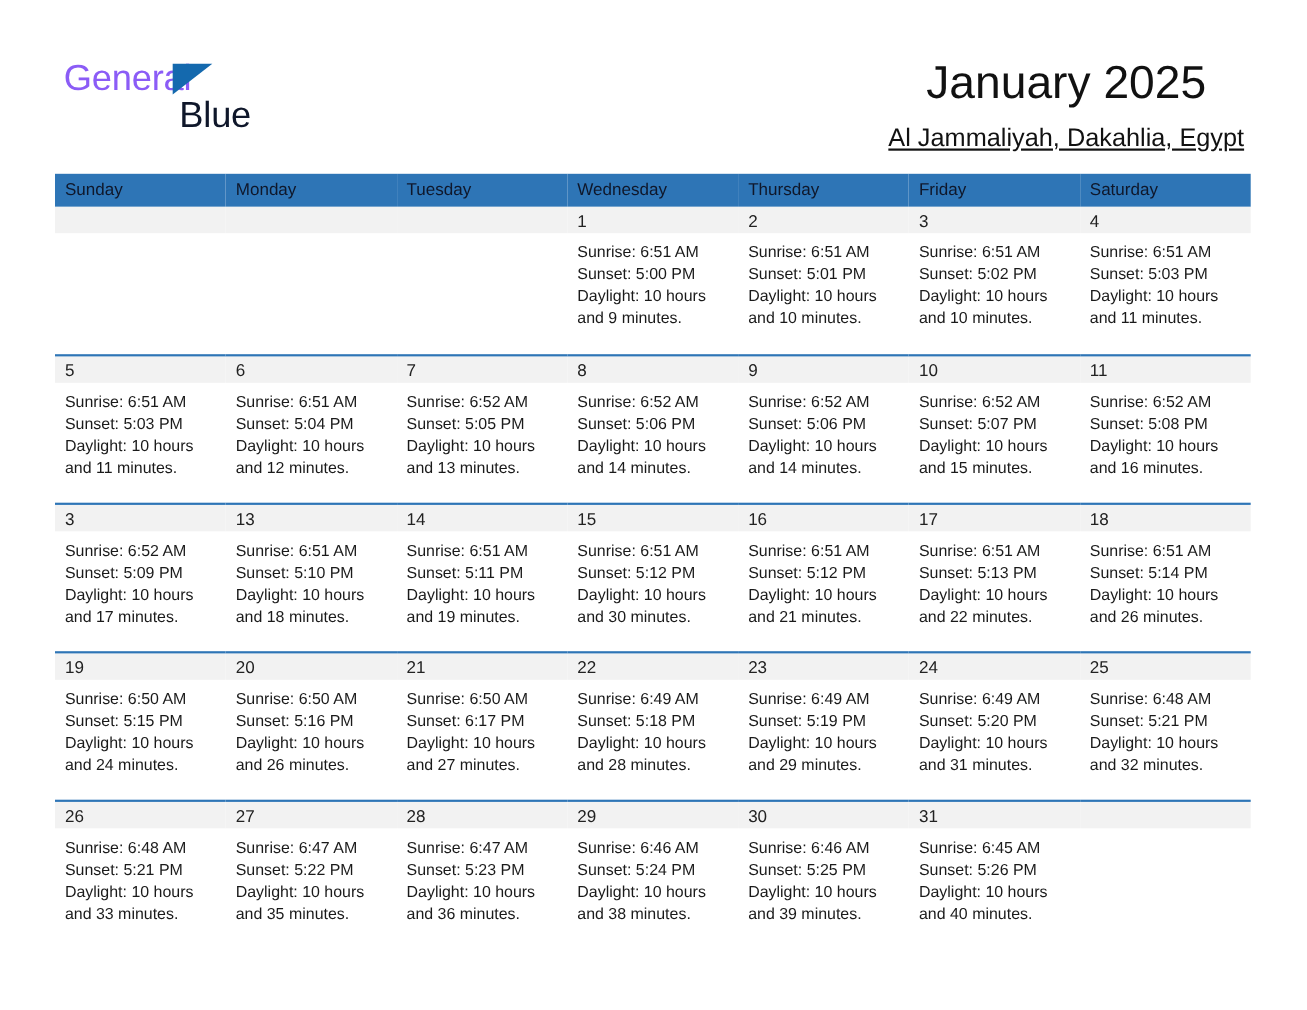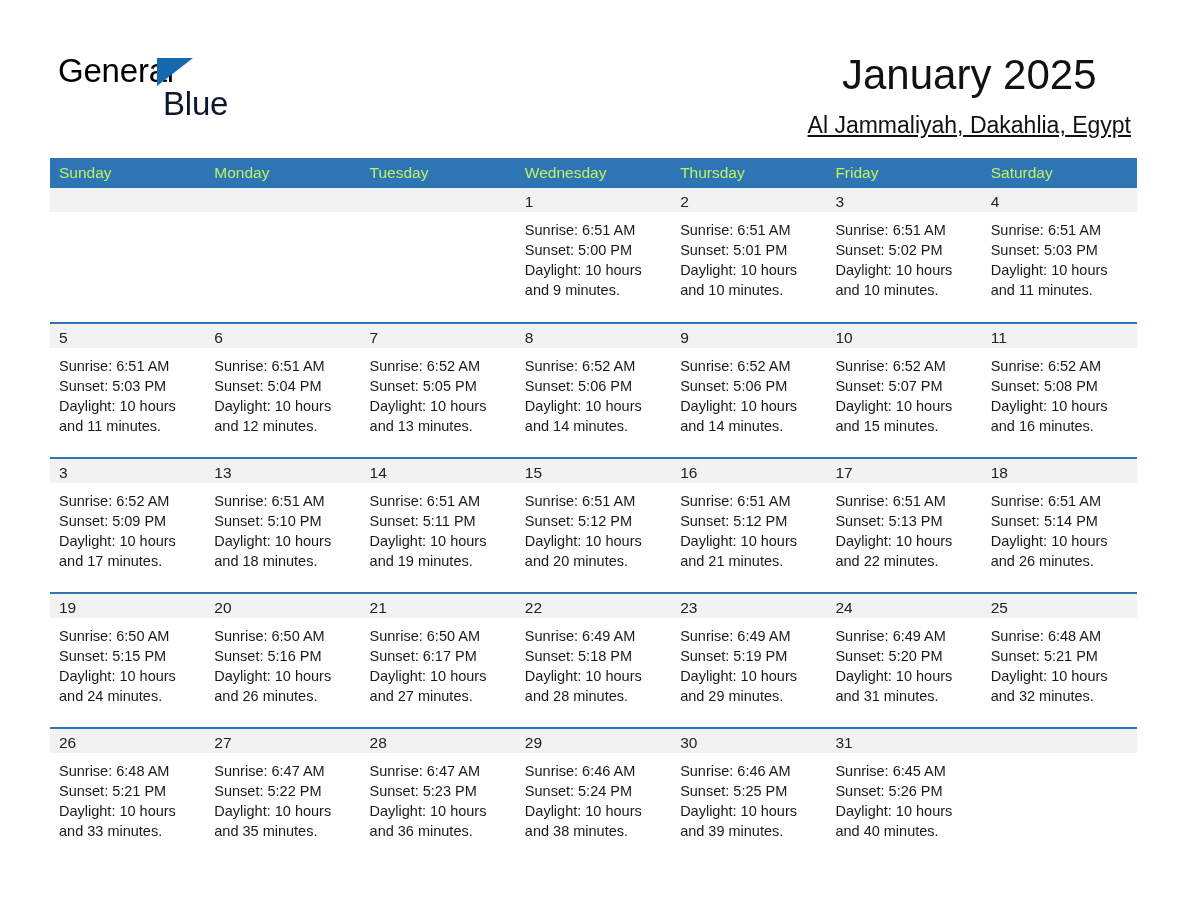"General" .brand-line1 { color: #000000 -> #8b5cf6 }
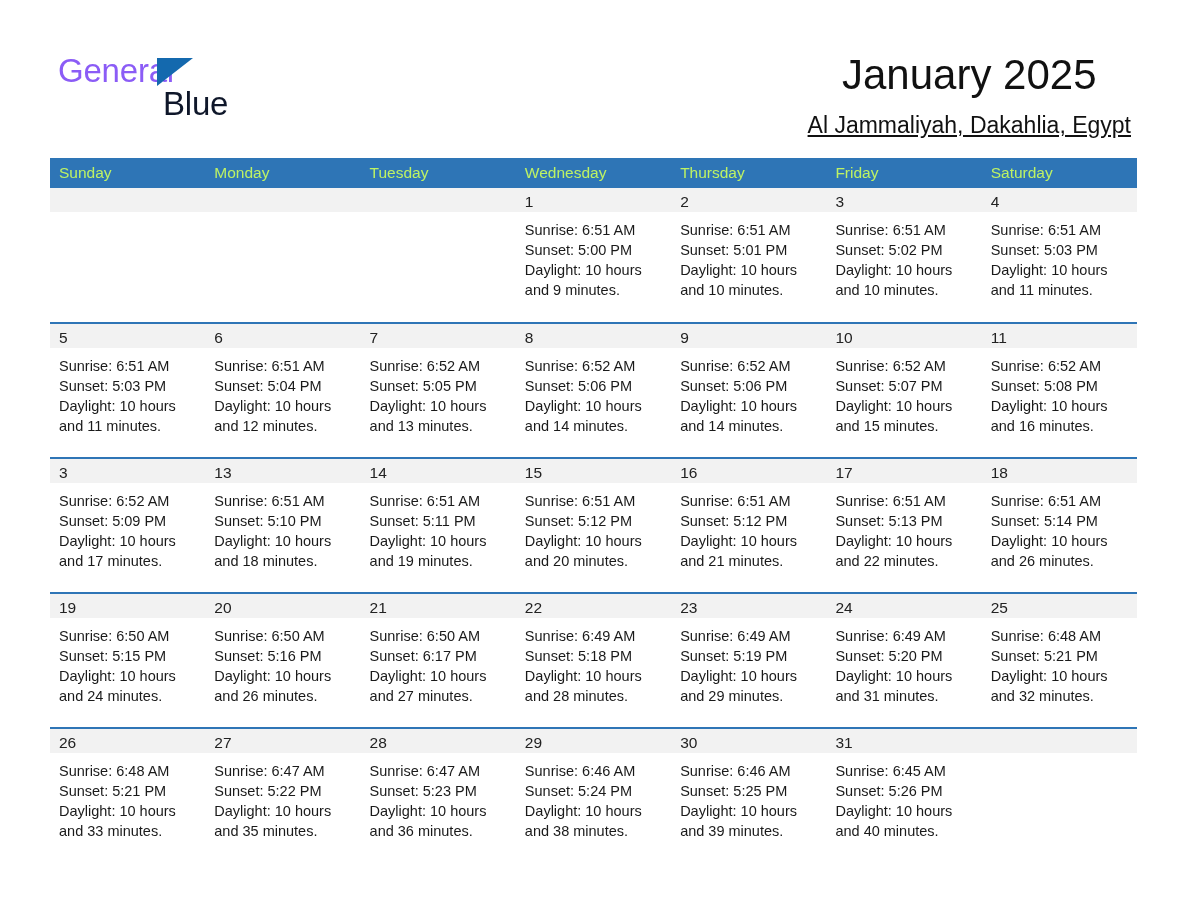"Sunday" .dow-row th { color: #bef264 -> #0f172a }
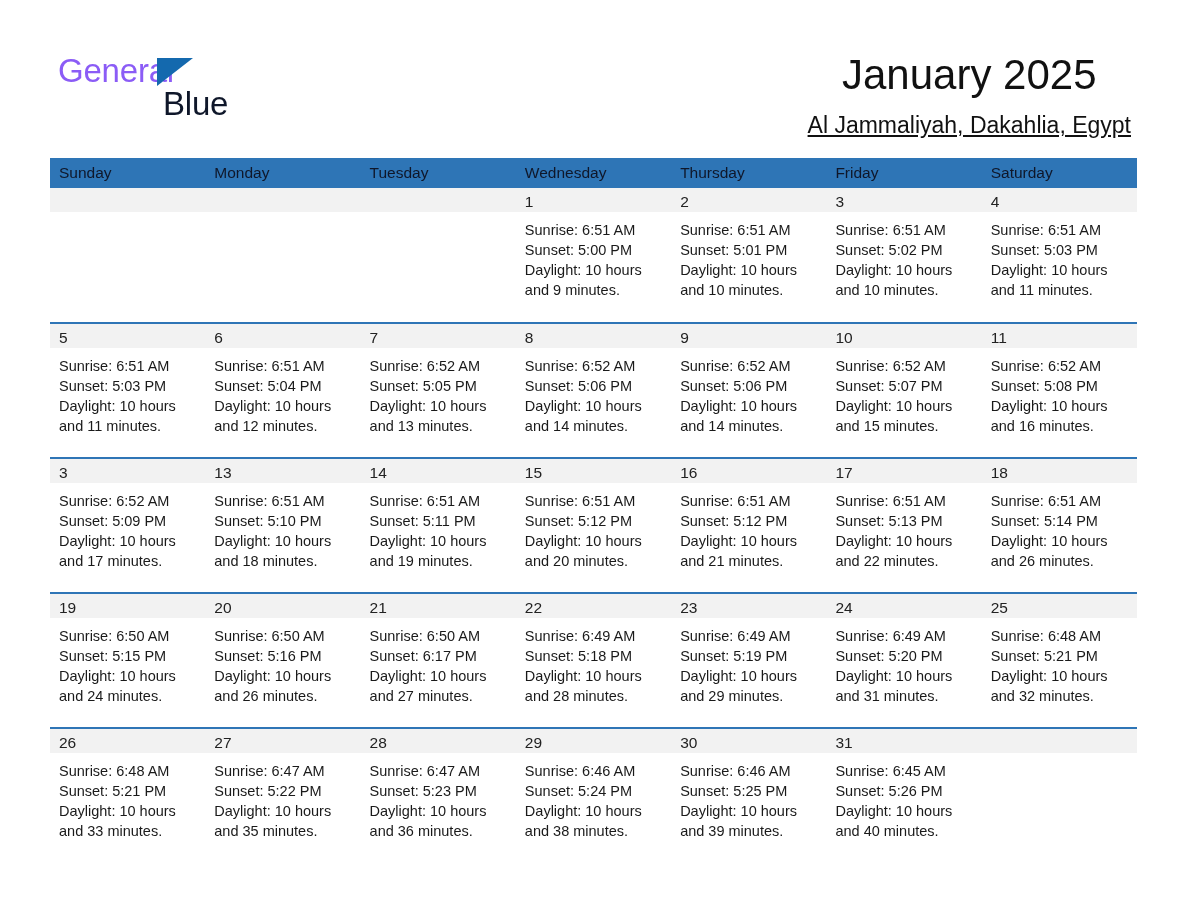"and 20 minutes." span.ln { text: 20 -> 30 }
